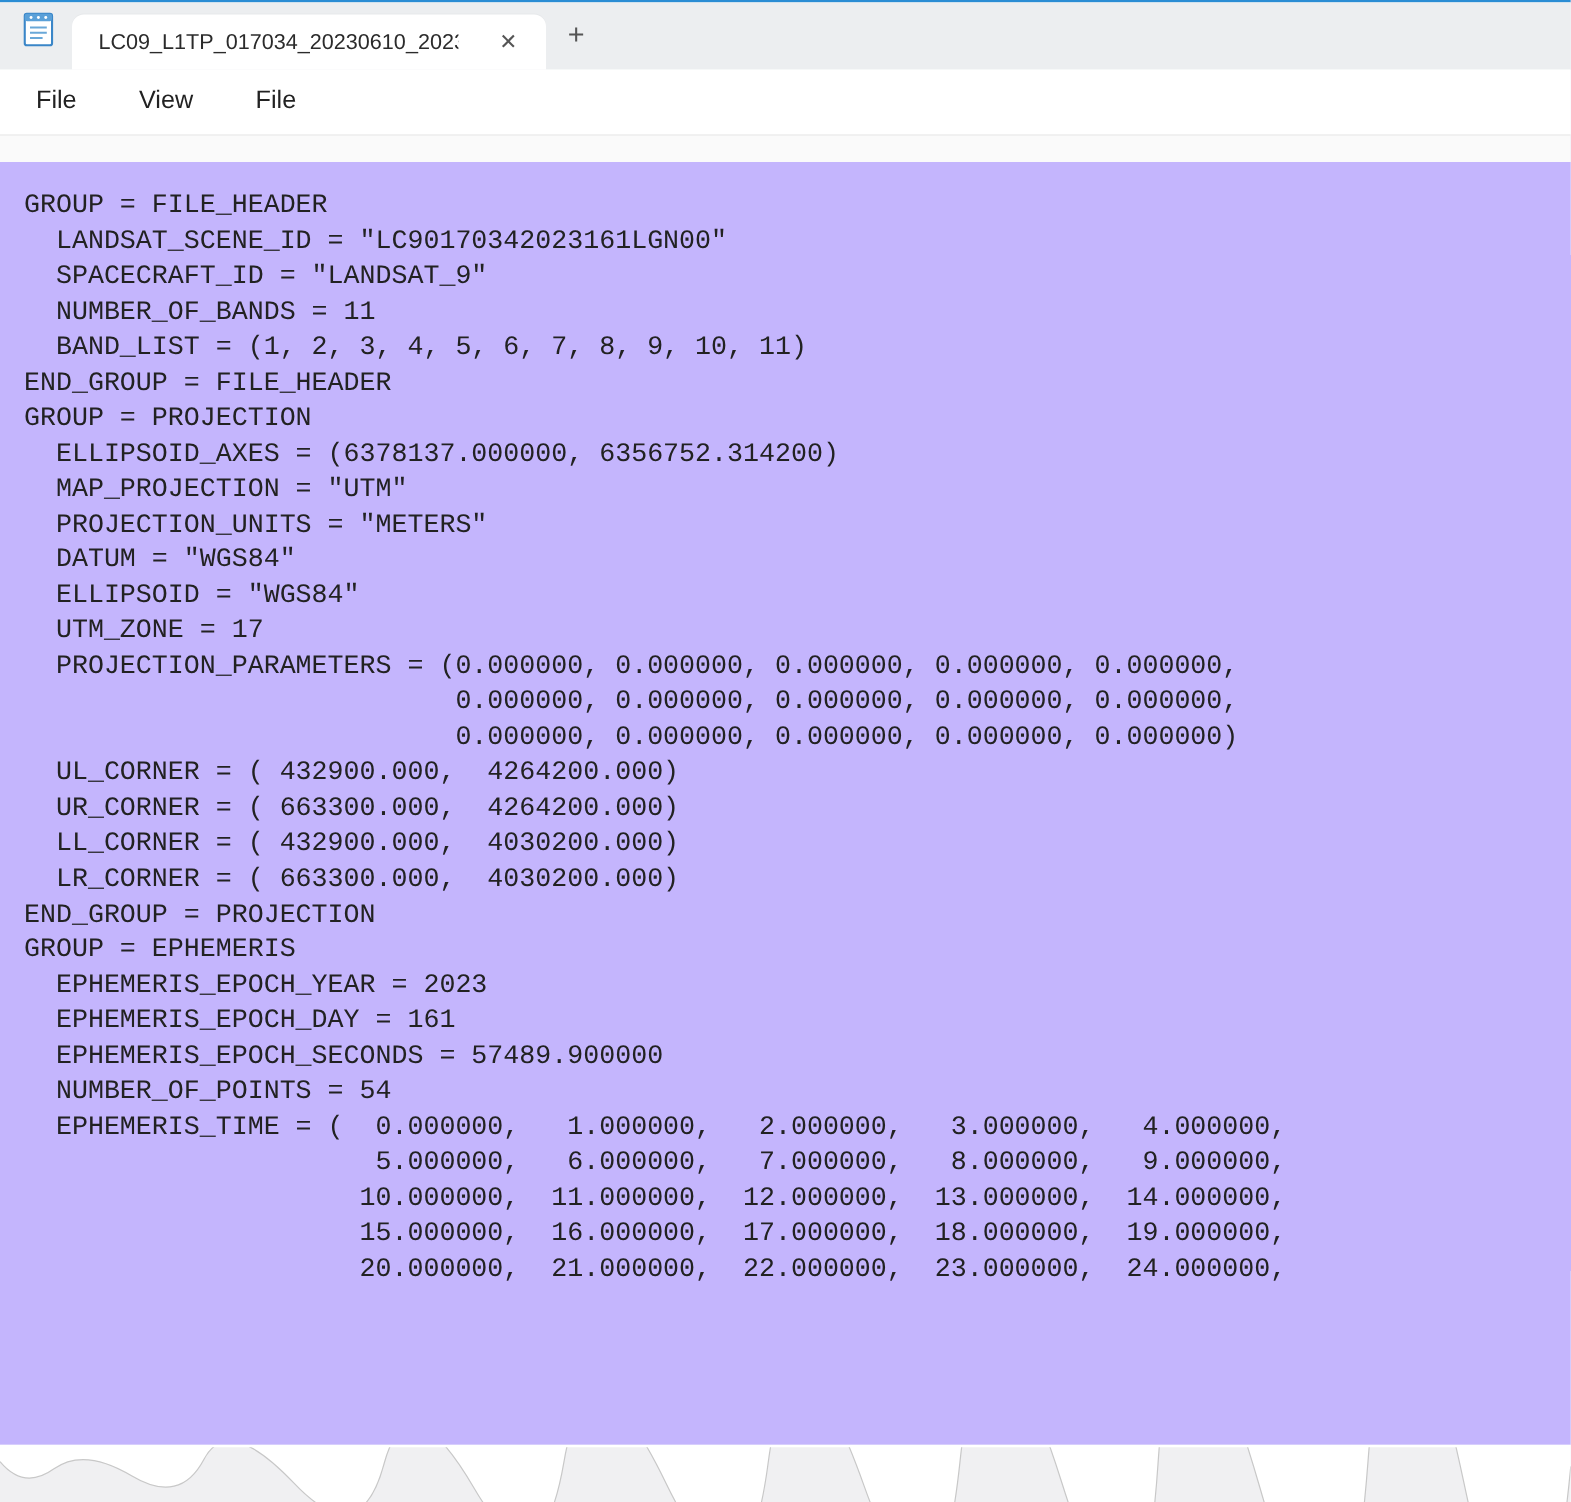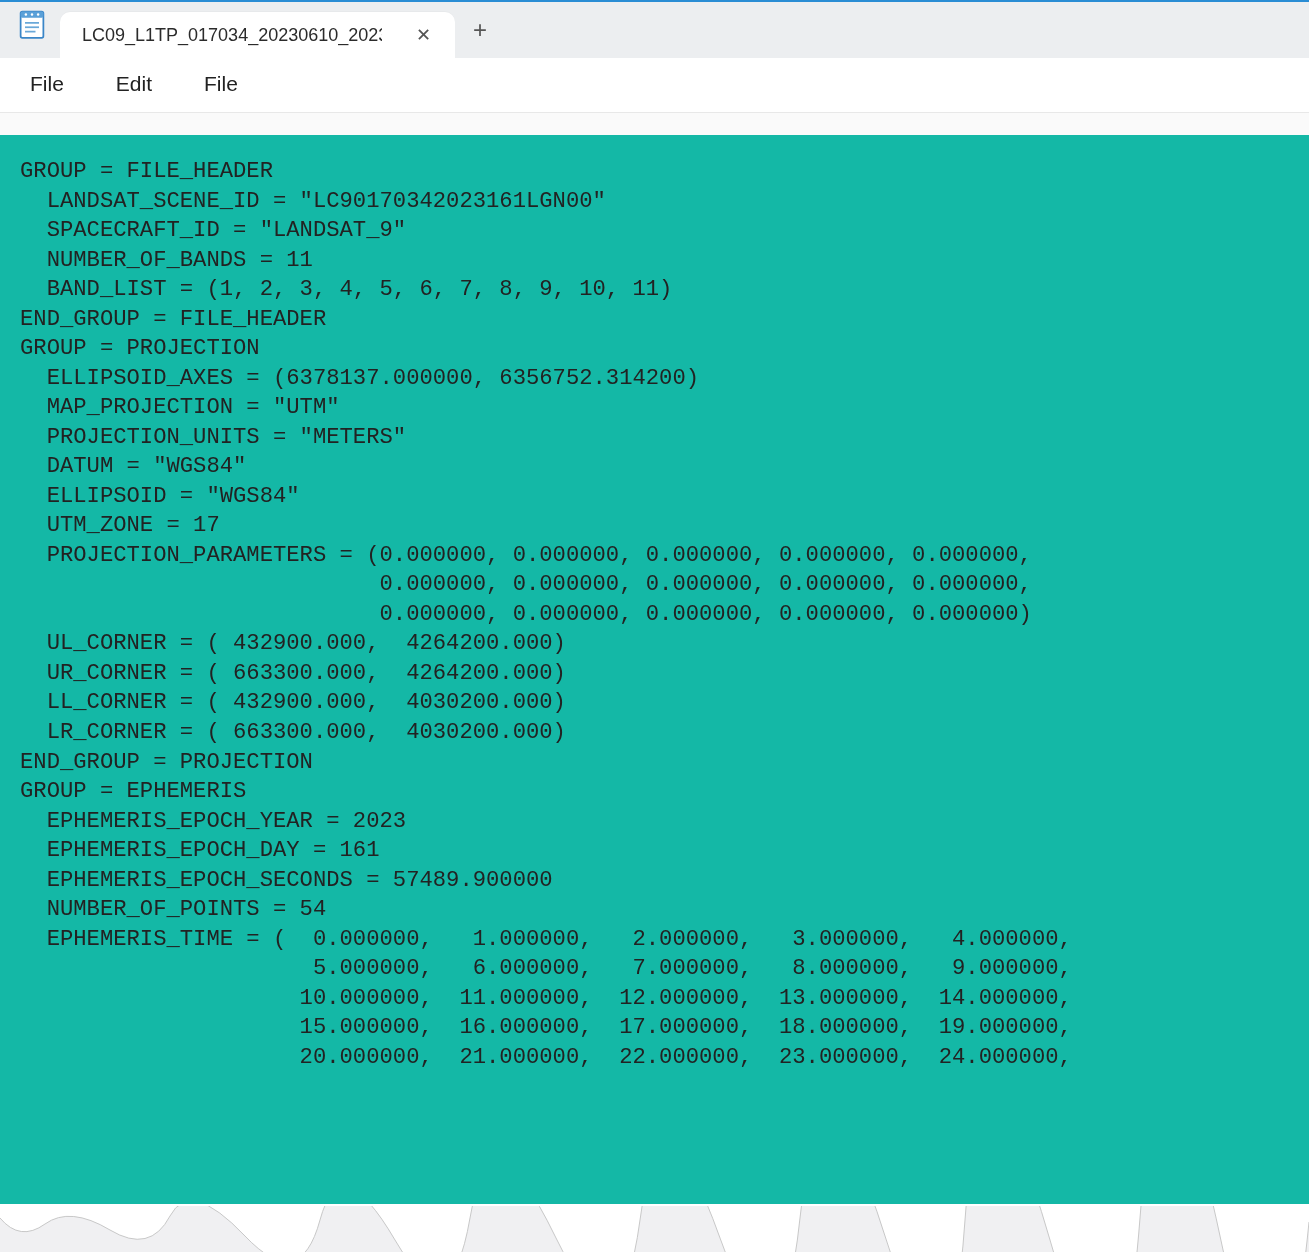"Edit" div.menu-item { text: Edit -> View }
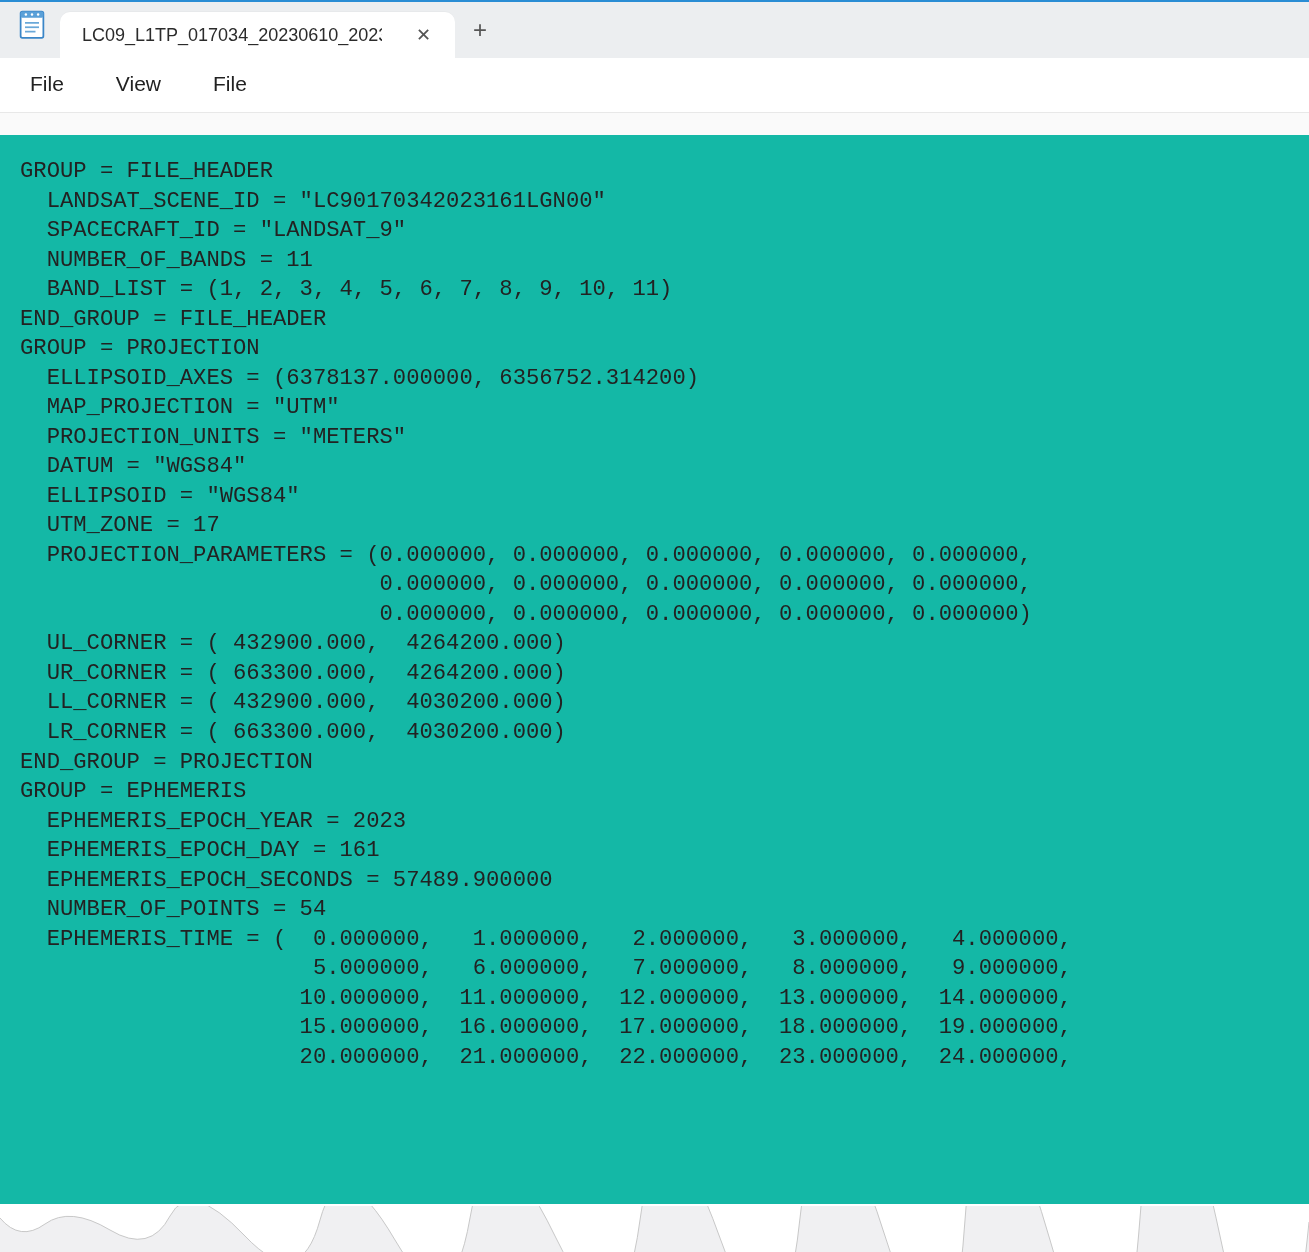"GROUP = FILE_HEADER" .editor { background: #14b8a6 -> #c4b5fd }
